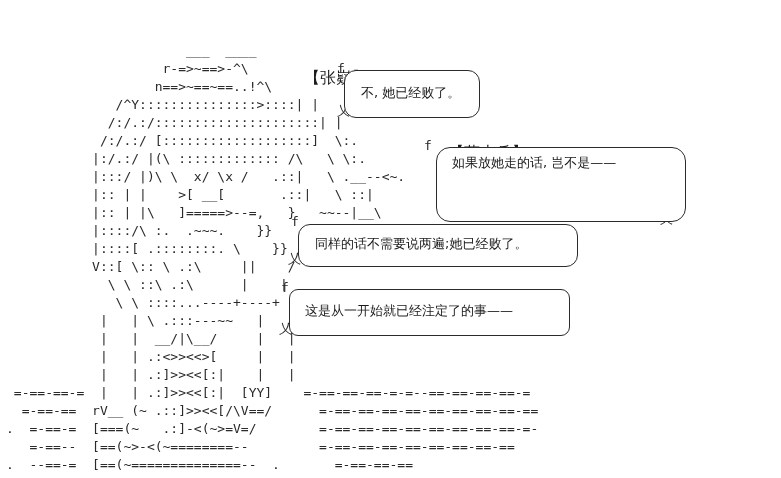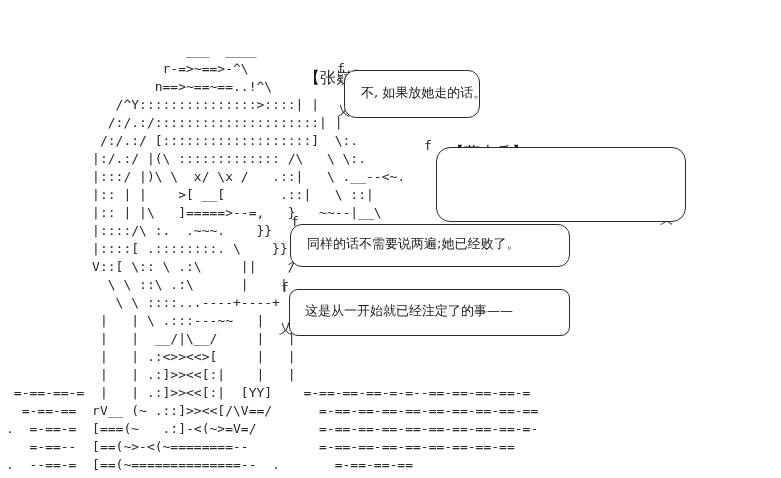"不, 如果放她走的话。" div.bubble-text { text: 如果放她走的话 -> 她已经败了 }
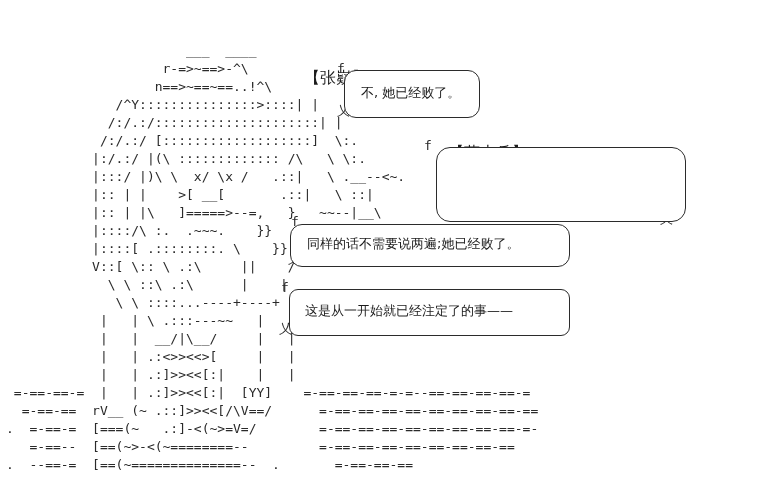"如果放她走的话, 岂不是——" div.bubble-text { html: none -> <div>如果放她走的话, 岂不是——</div> }
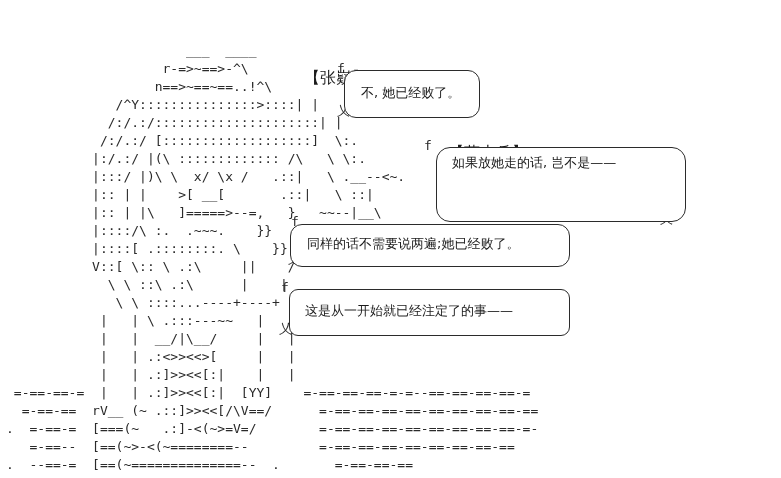"同样的话不需要说两遍;她已经败了。" div.bubble-box { left: 290px -> 298px }
